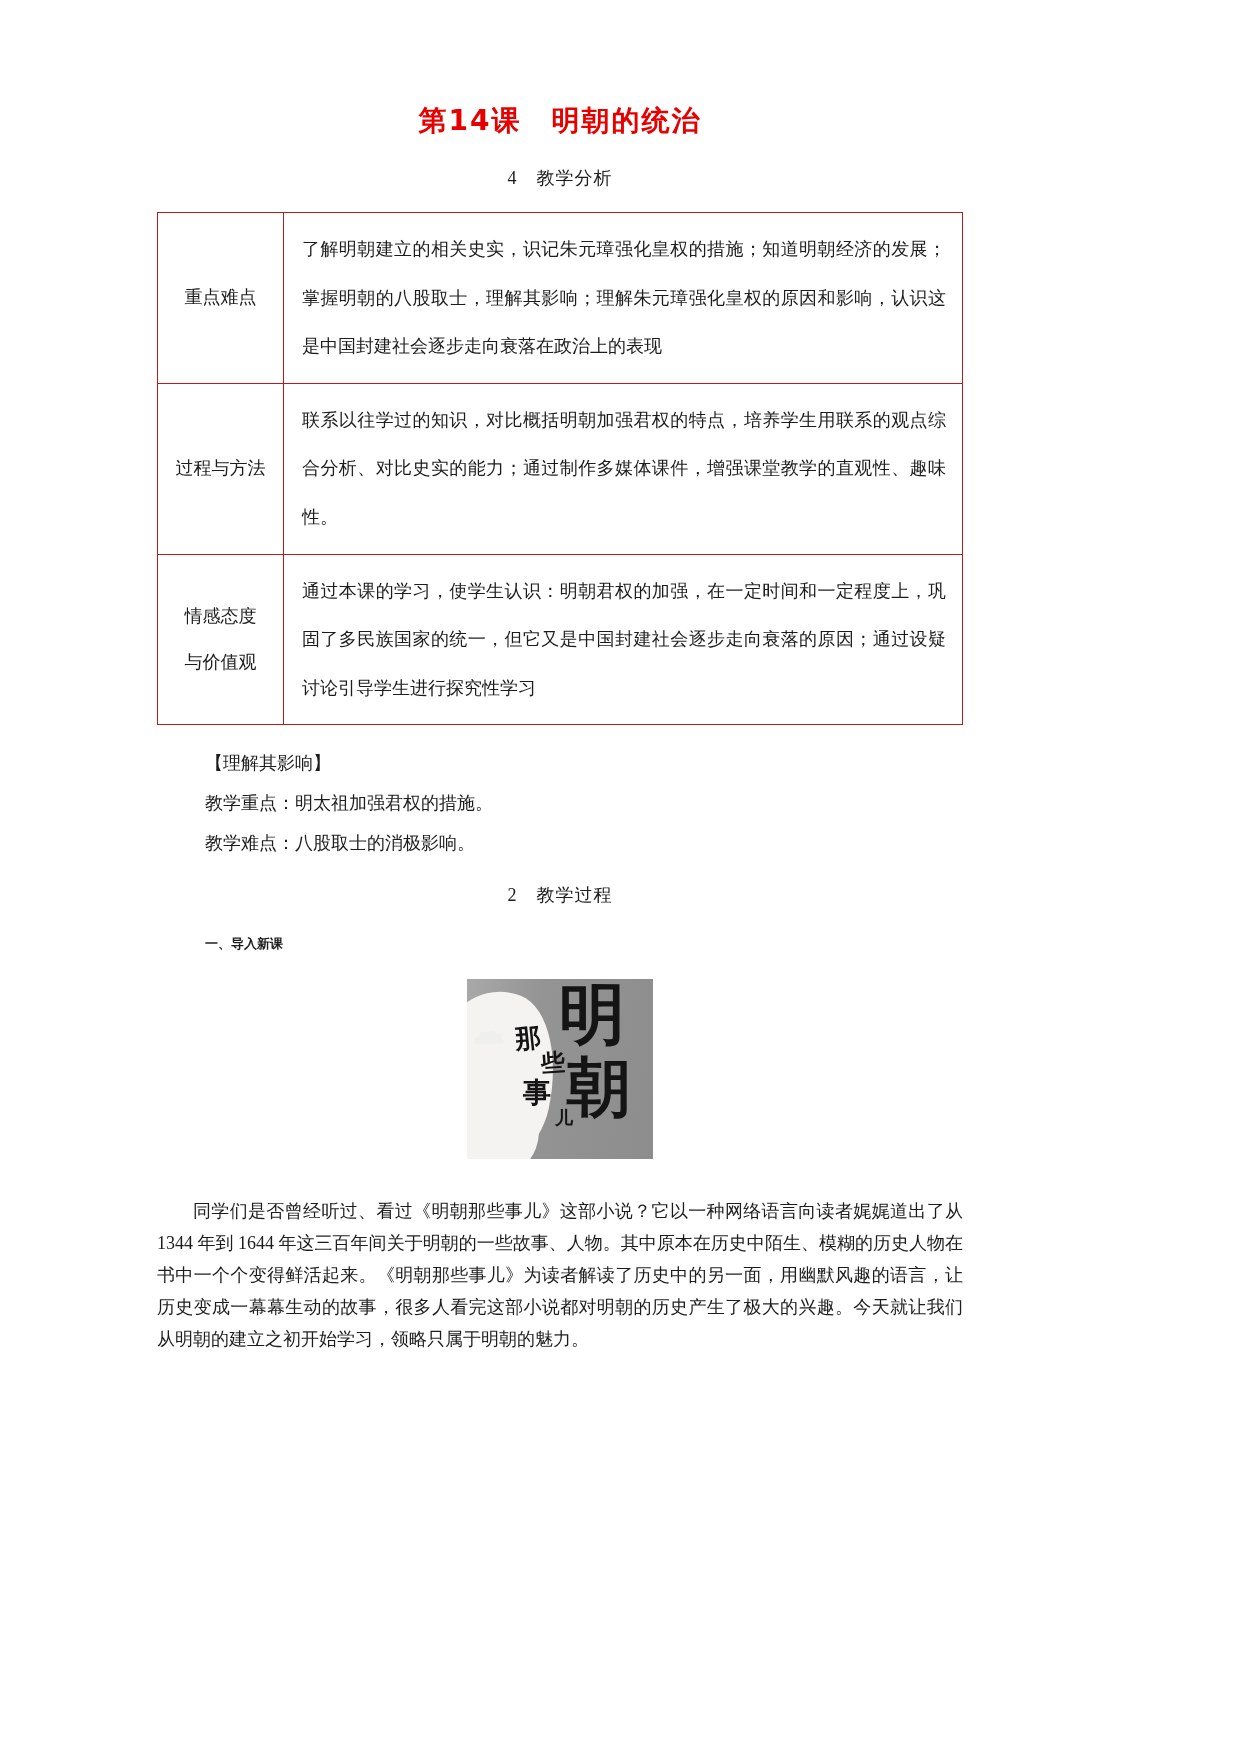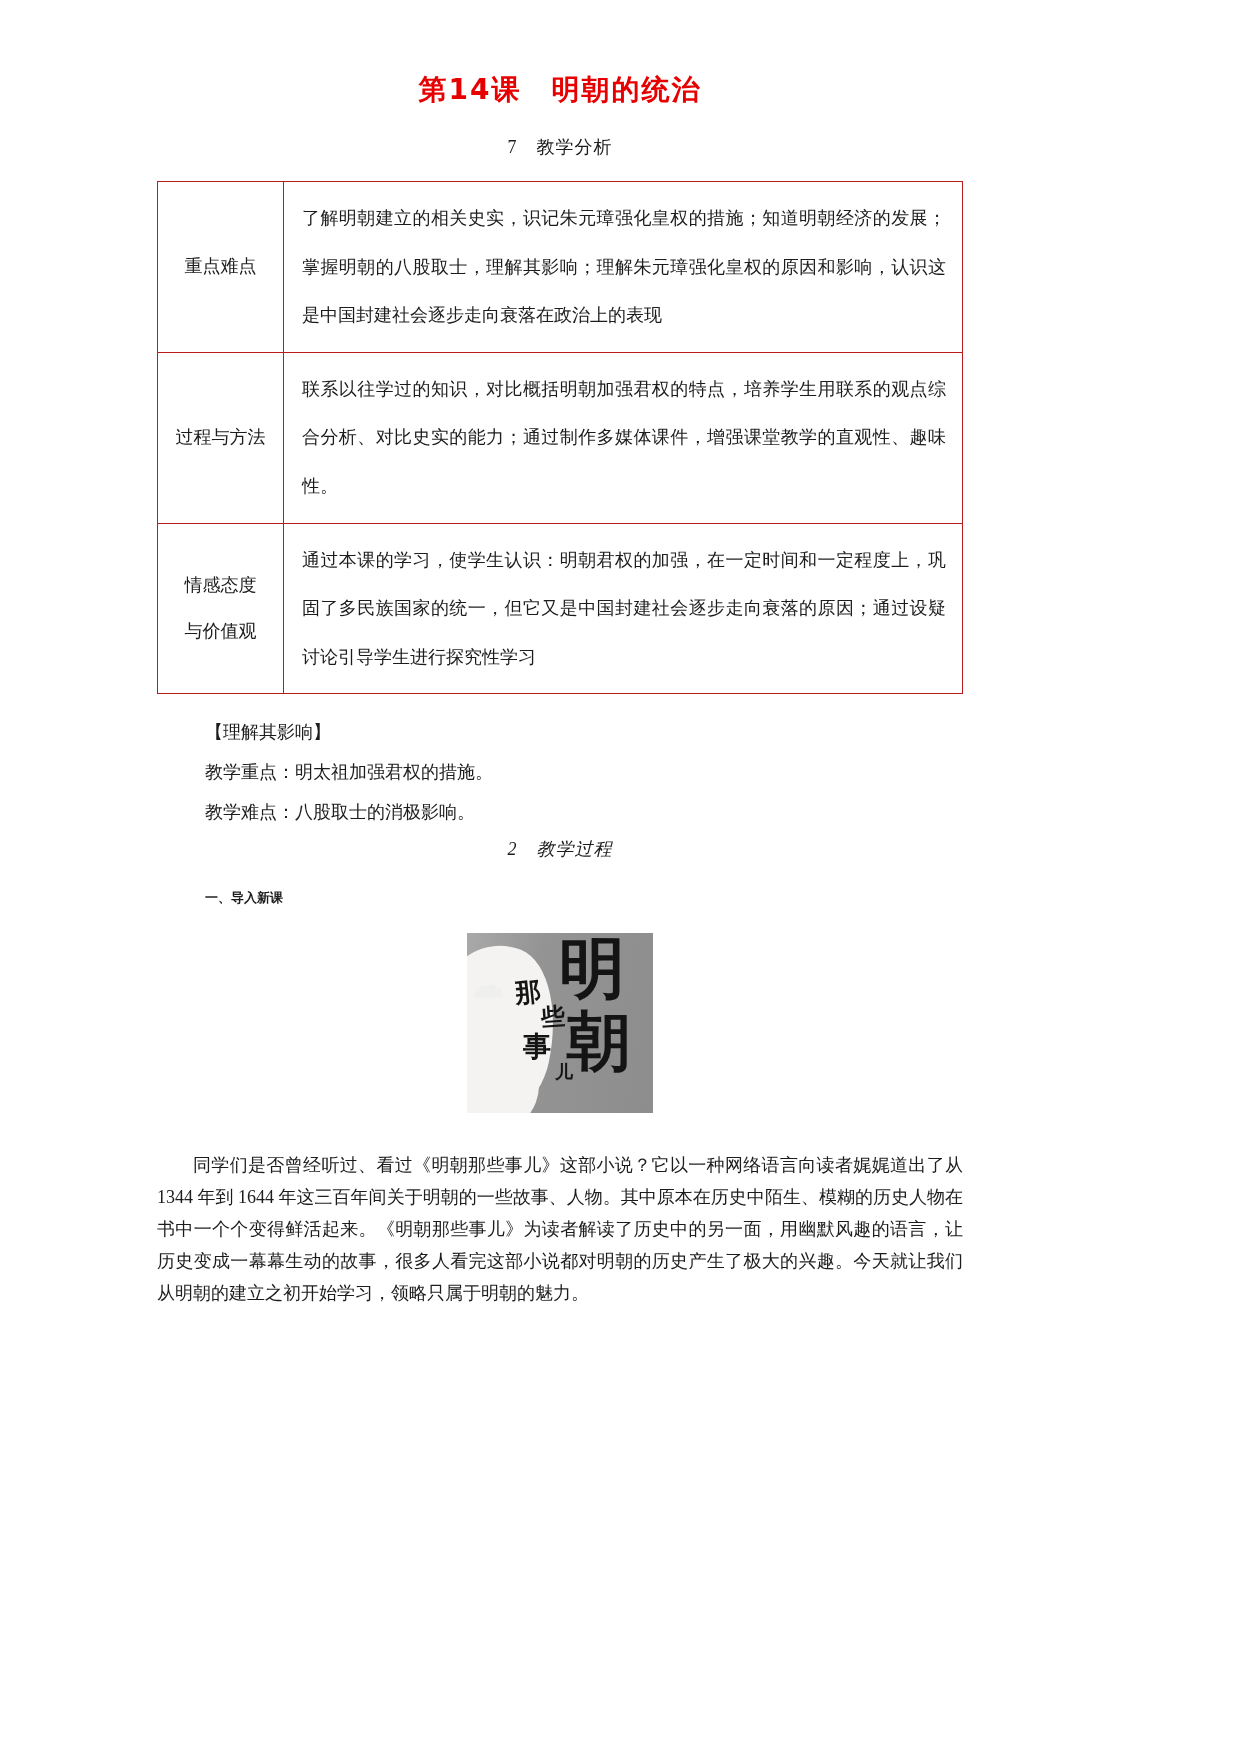"第14课 明朝的统治" .page { padding: 71px 278px 60px 157px -> 102px 278px 60px 157px }
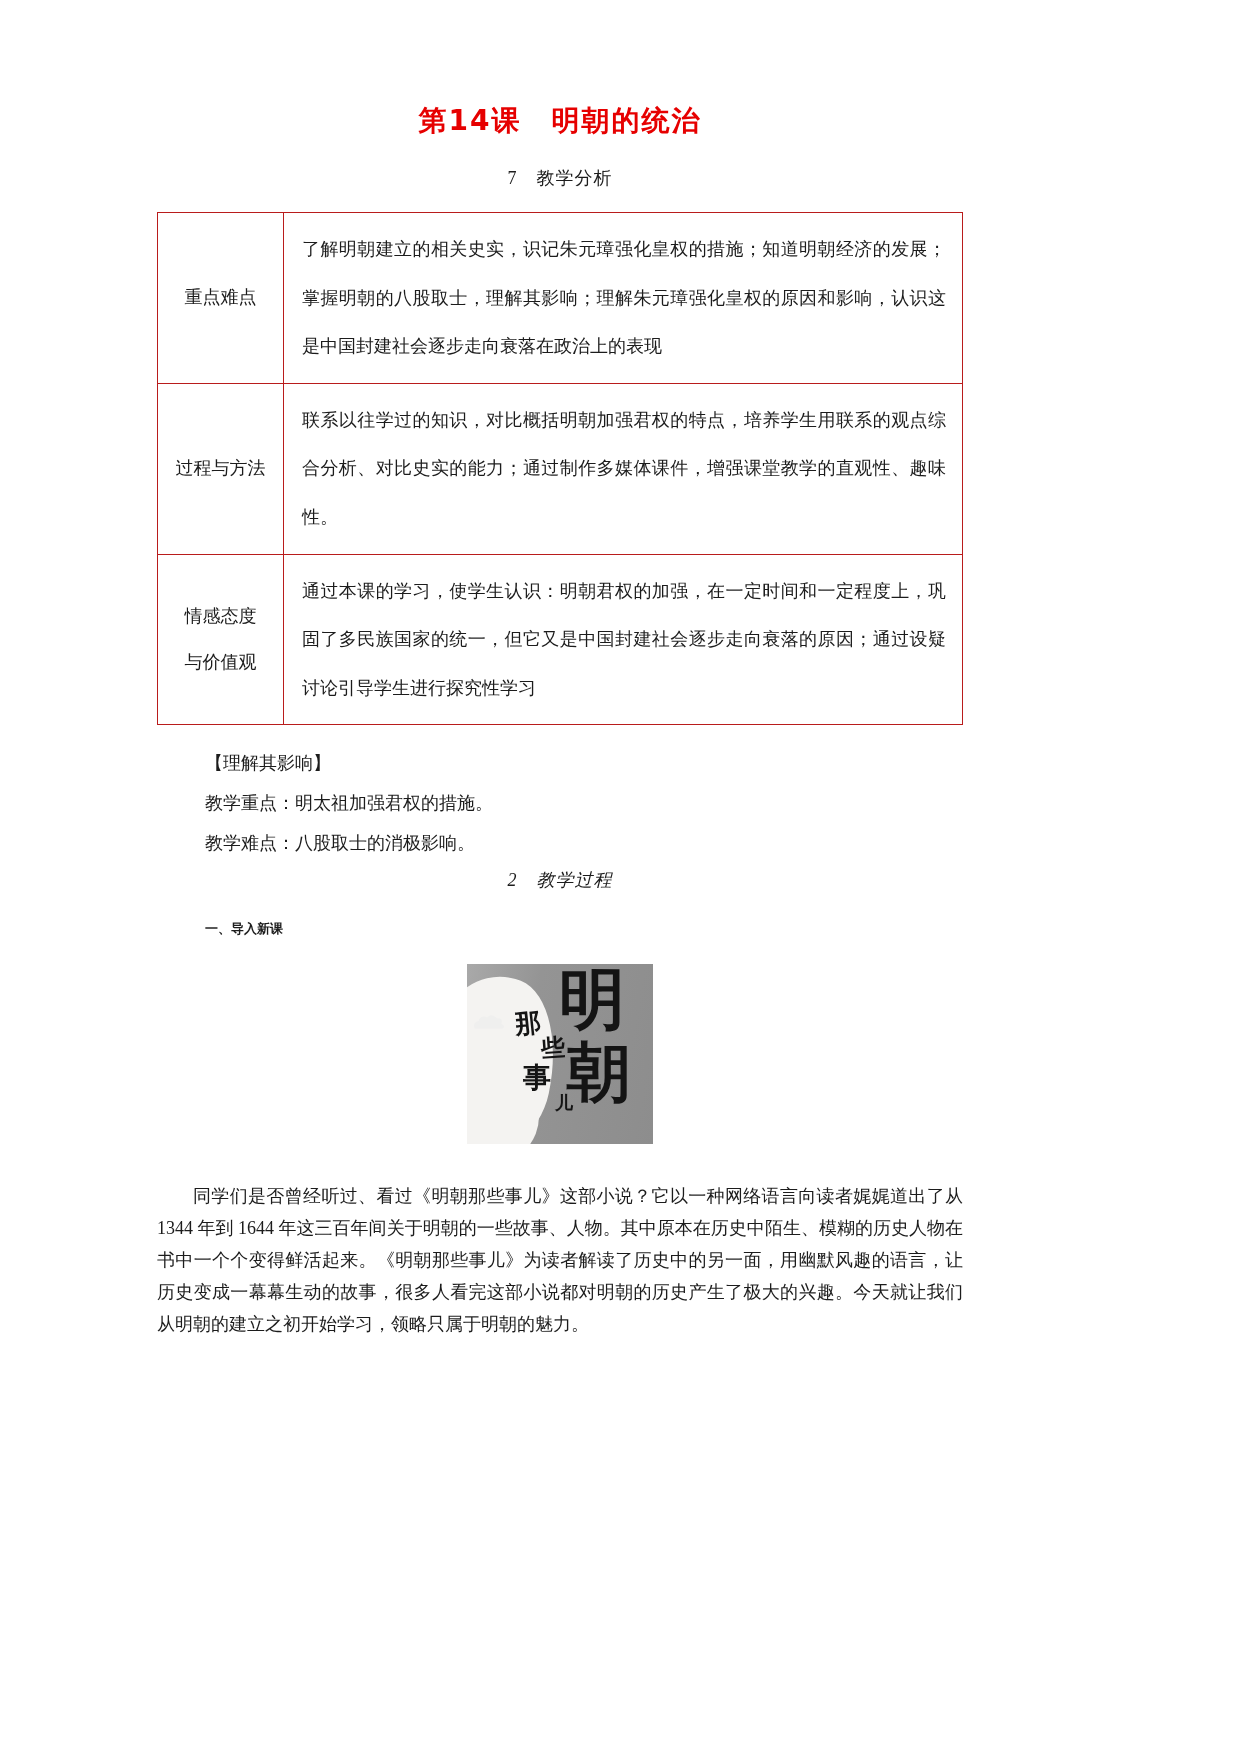"7 教学分析" div.section-heading { text: 7 -> 4 }
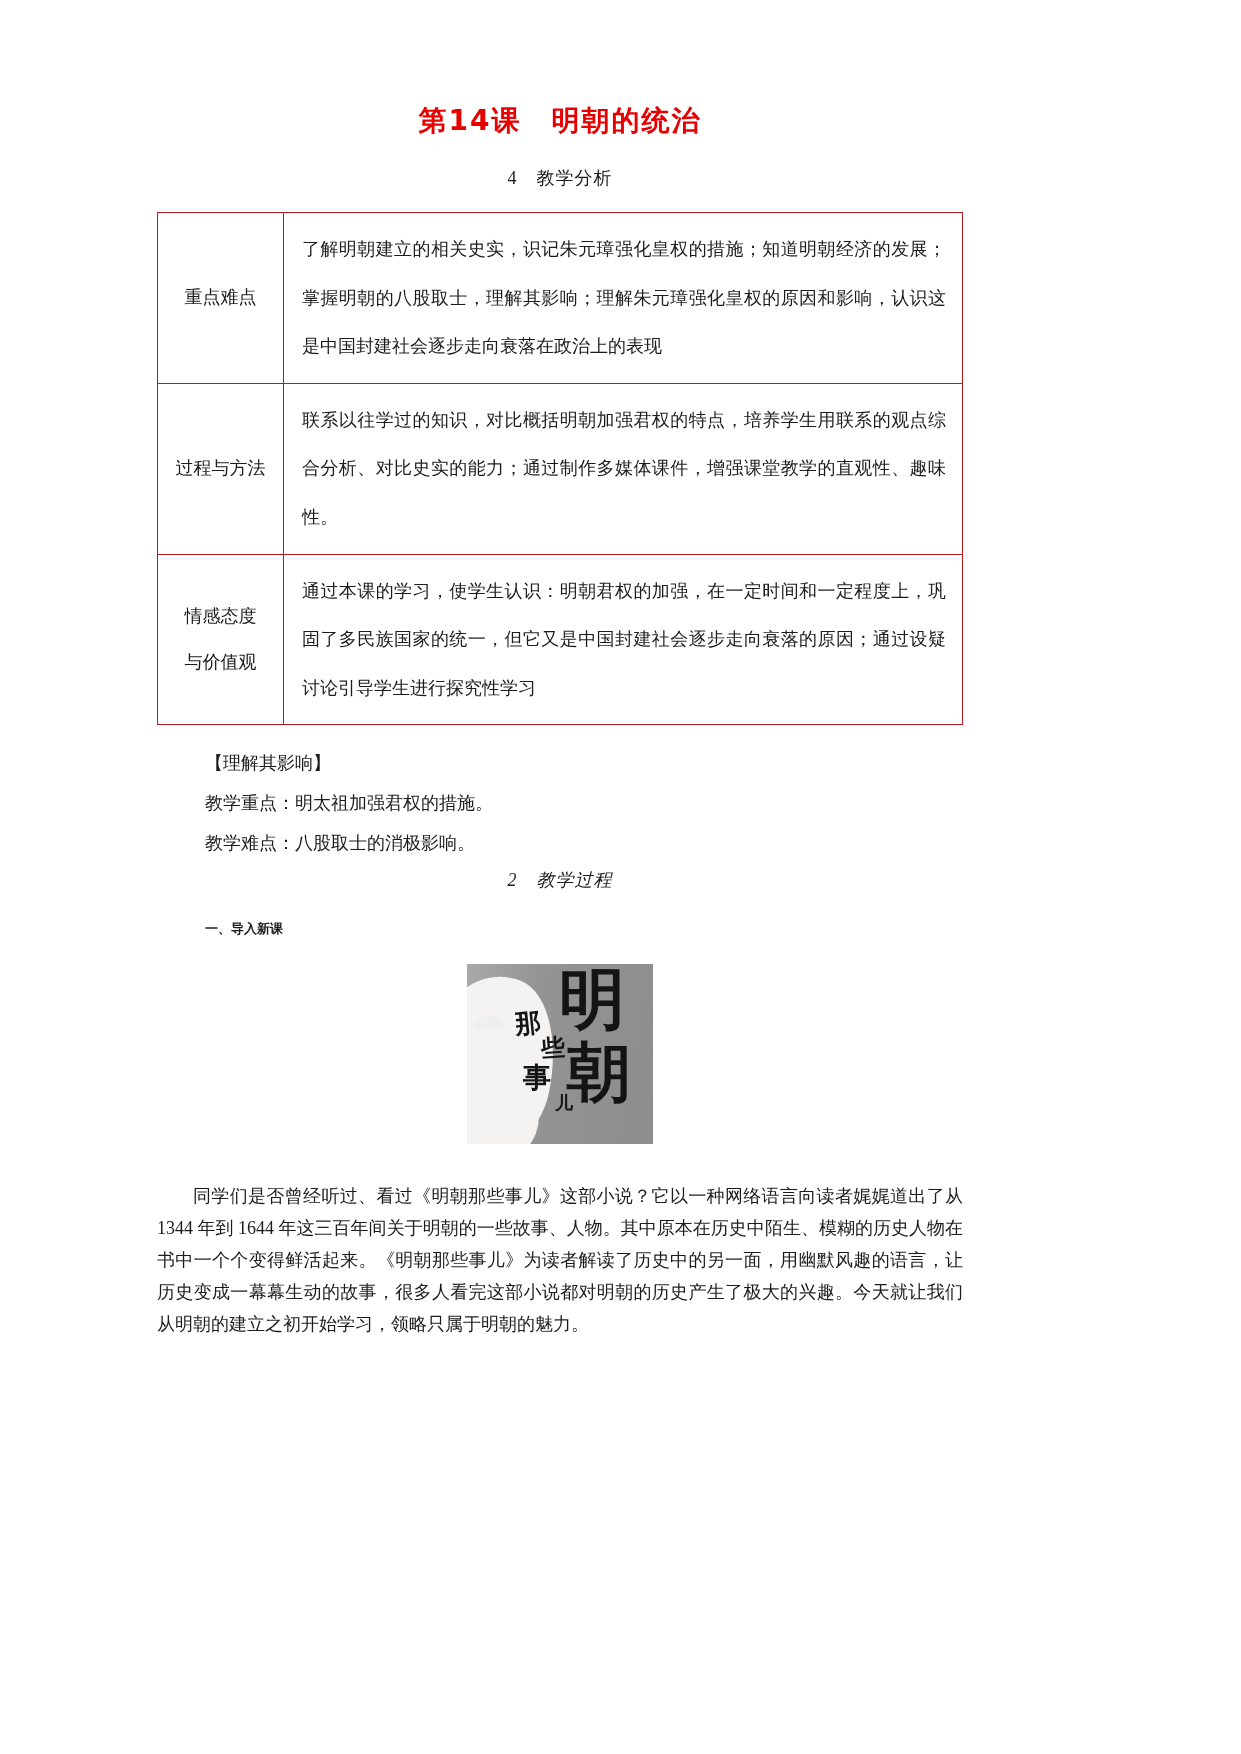"2 教学过程" .section-heading.process { font-style: italic -> none; margin-top: 13px -> 28px }
